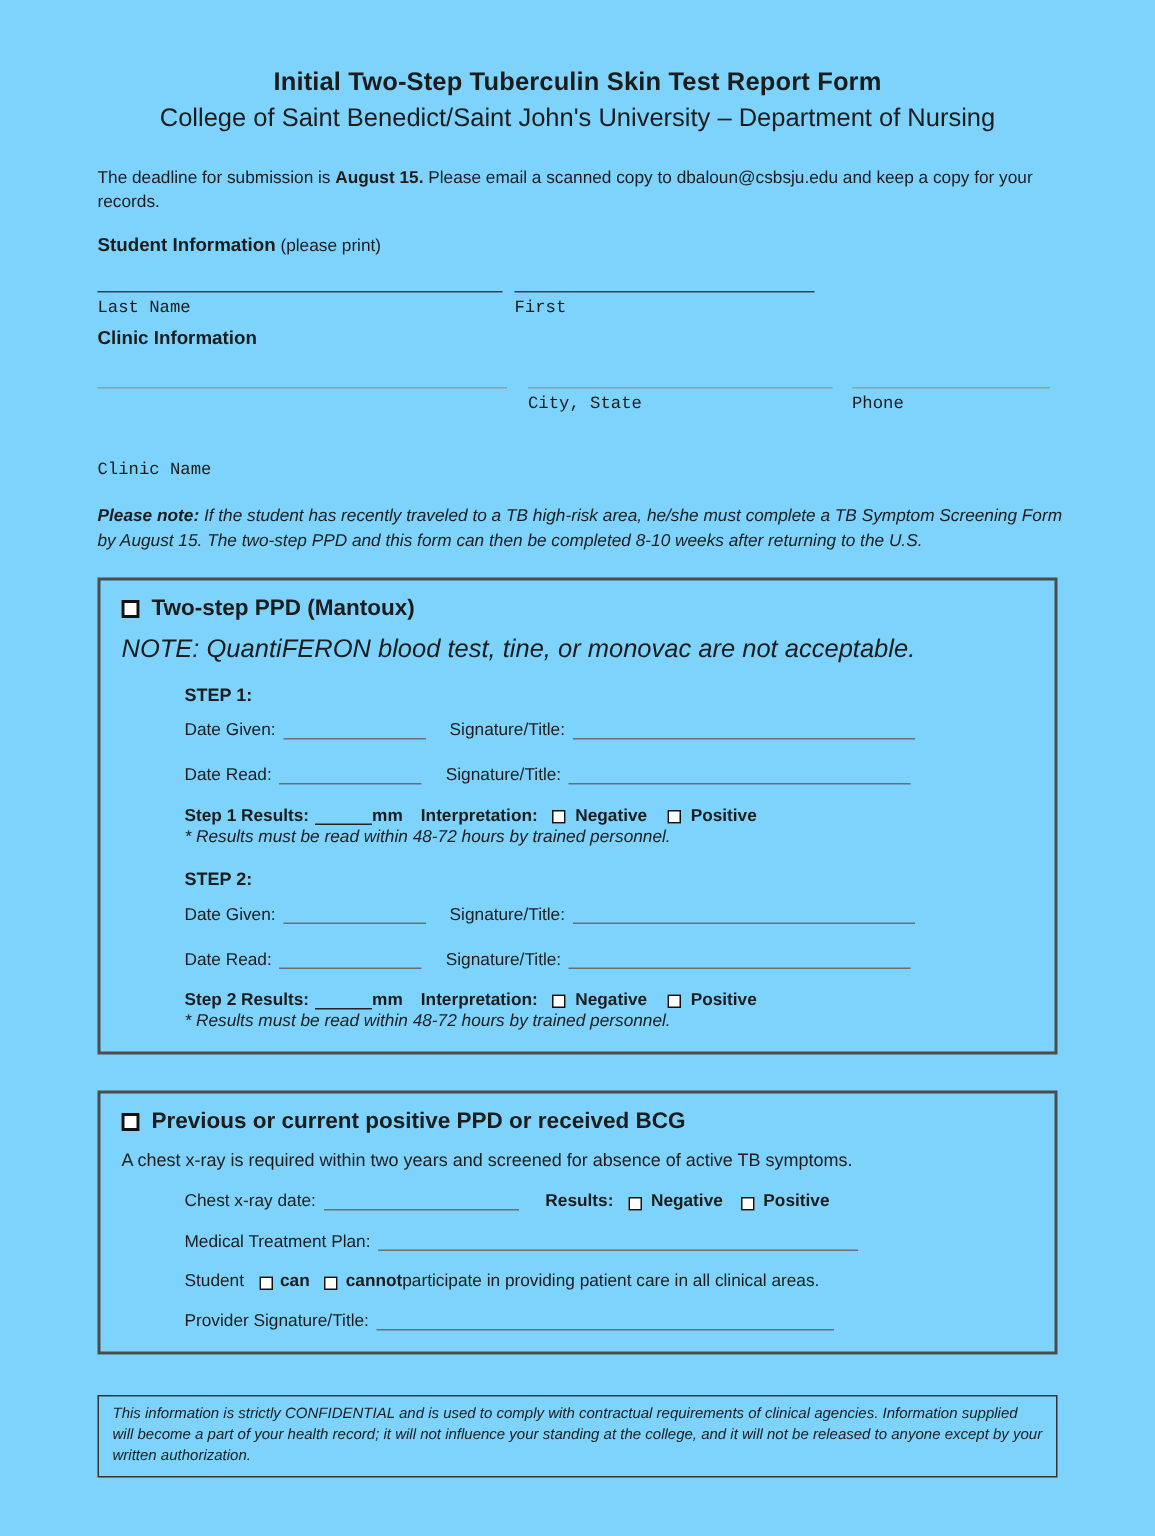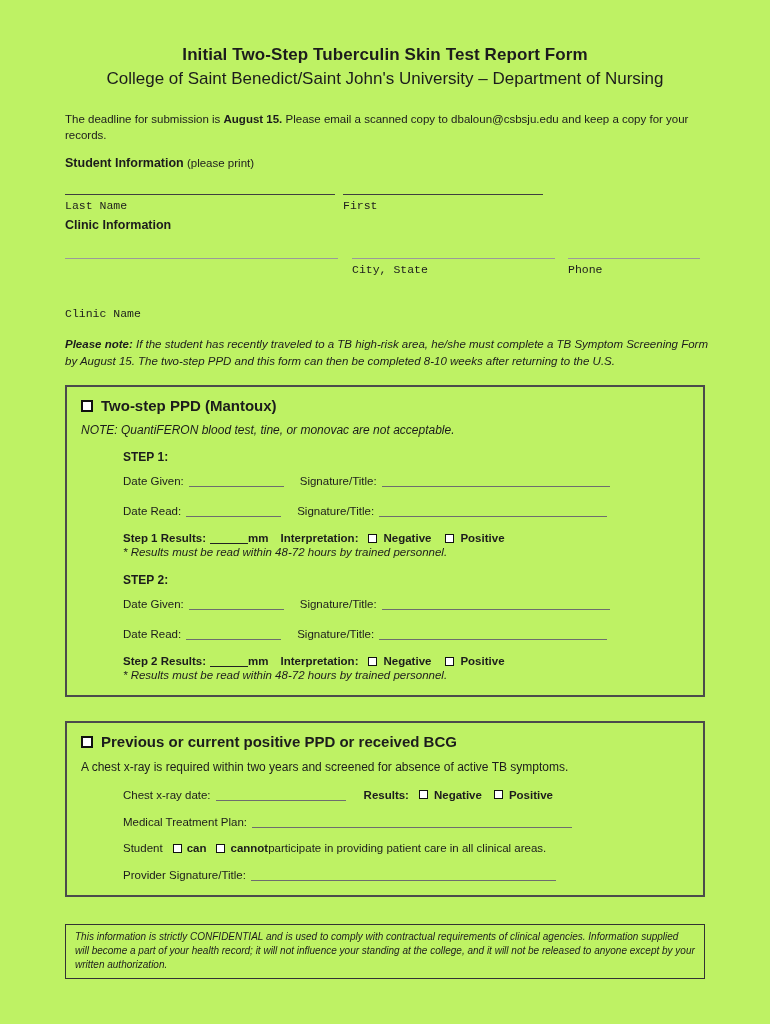"Initial Two-Step Tuberculin Skin Test" .page { background: #bef264 -> #7dd3fc }
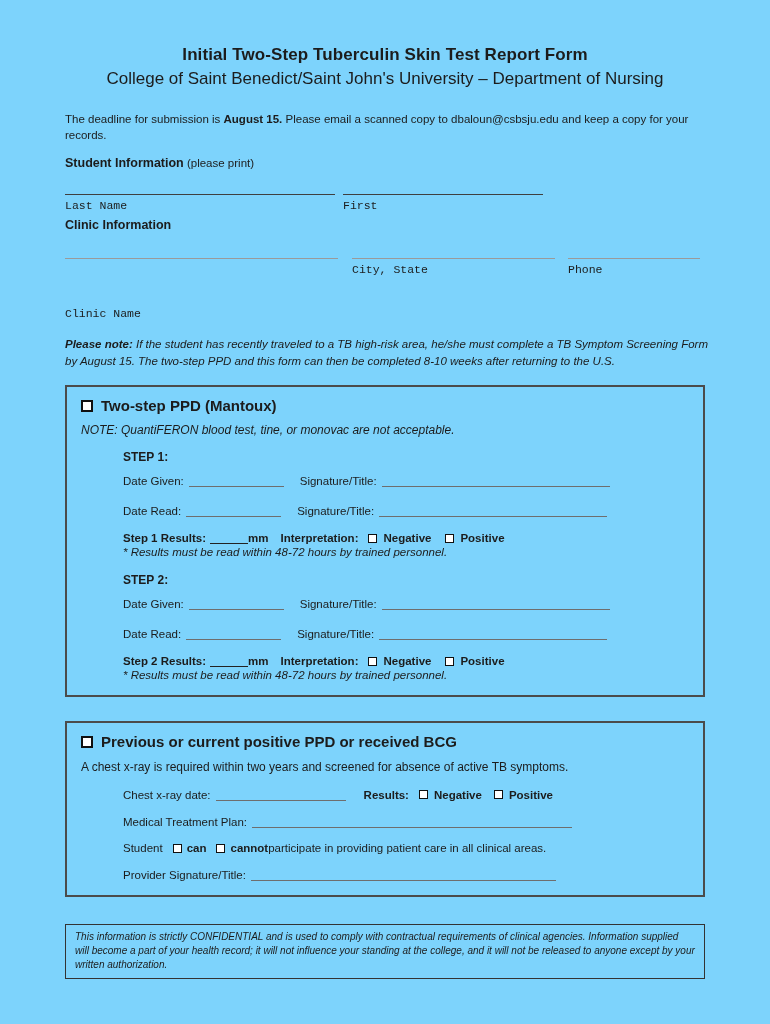"NOTE: QuantiFERON blood test, tine," .box-note { font-size: 12px -> 17px }
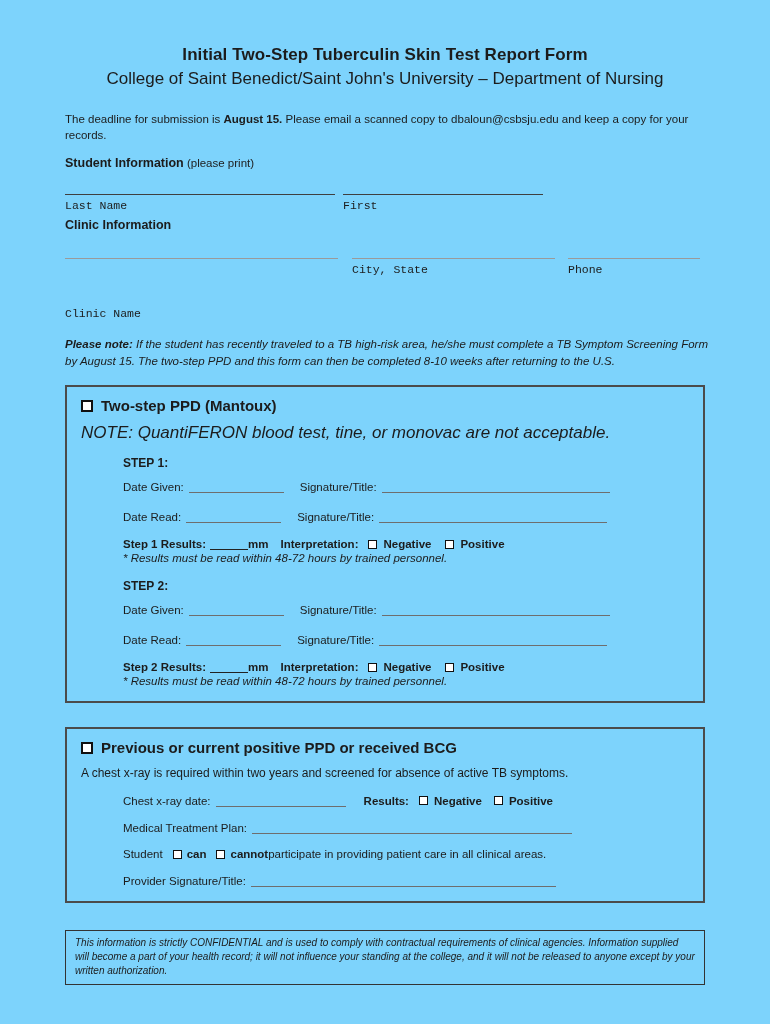"Chest x-ray date:" .bcg-inline { align-items: center -> none }
